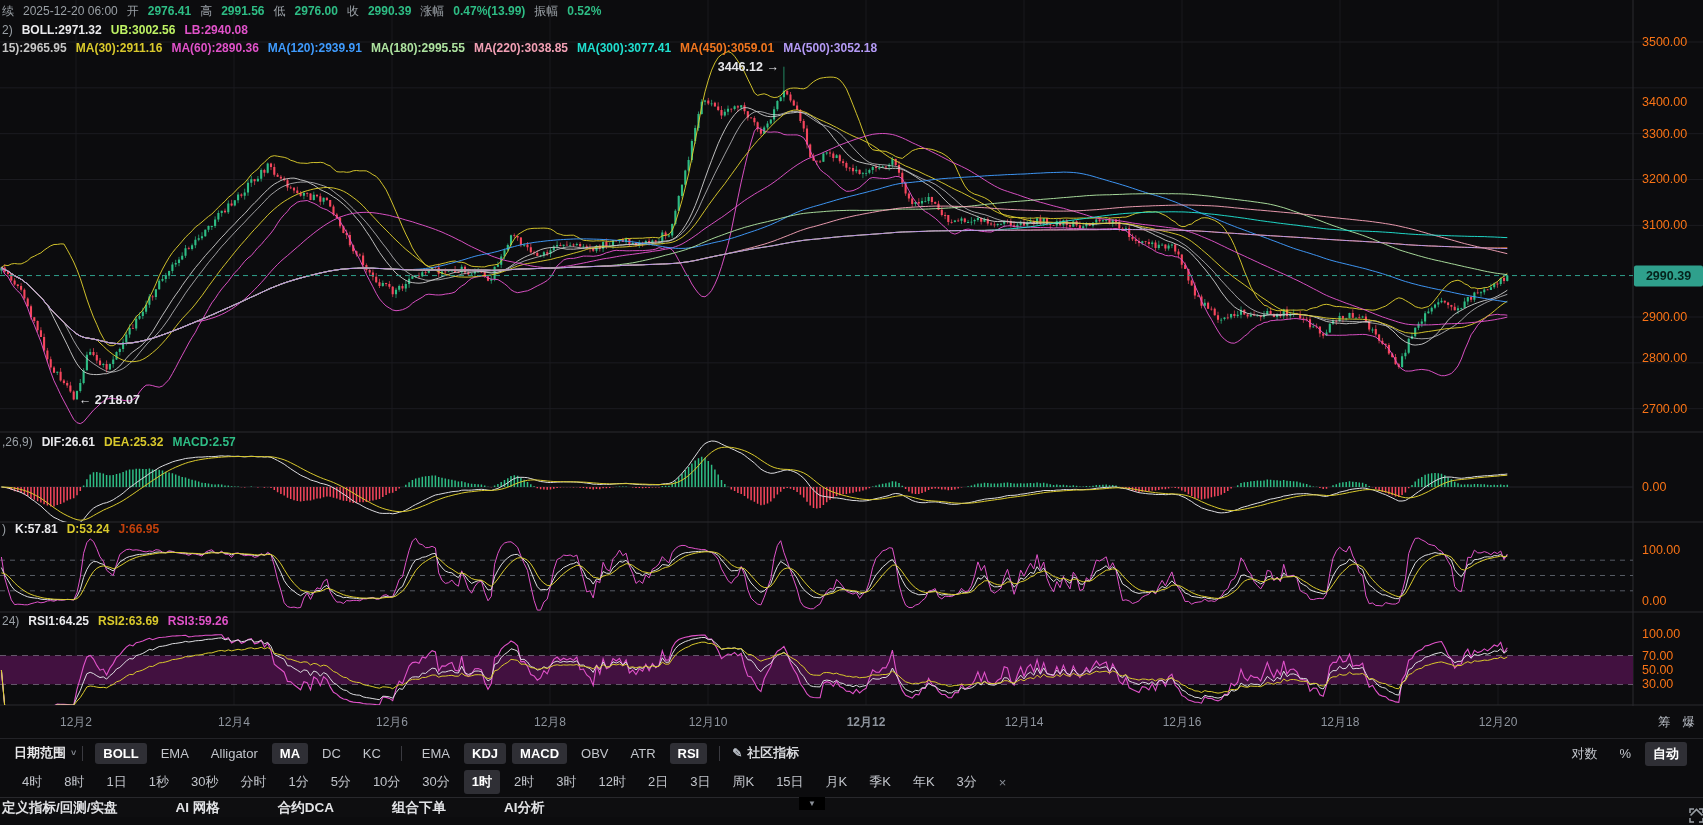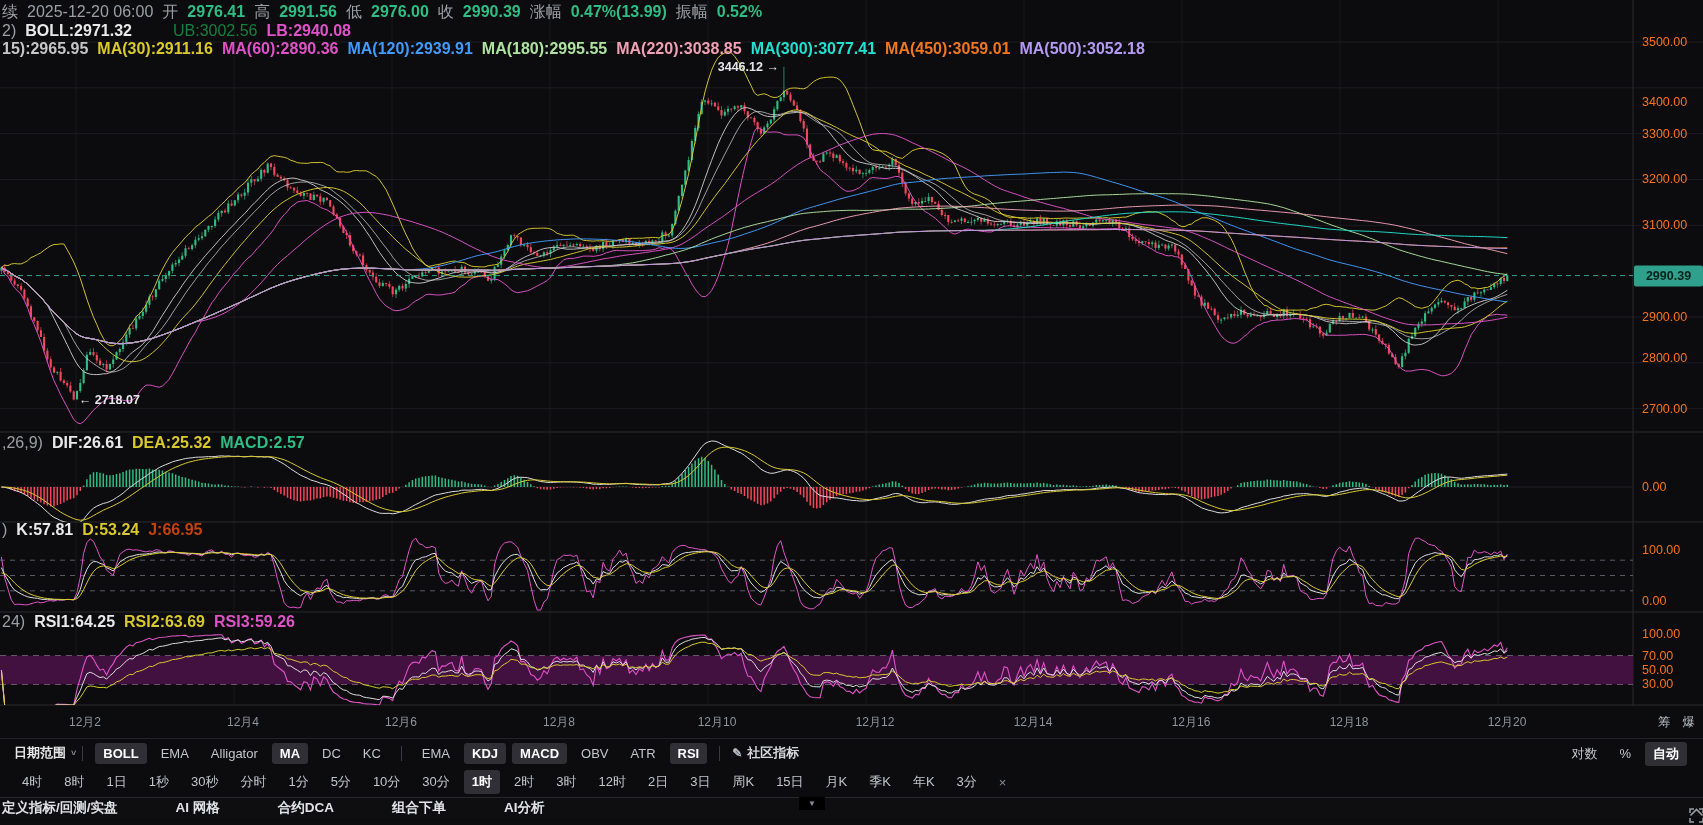"续 2025-12-20 06:00 开 2976.41" .ovl { font-size: 16px -> 12px }
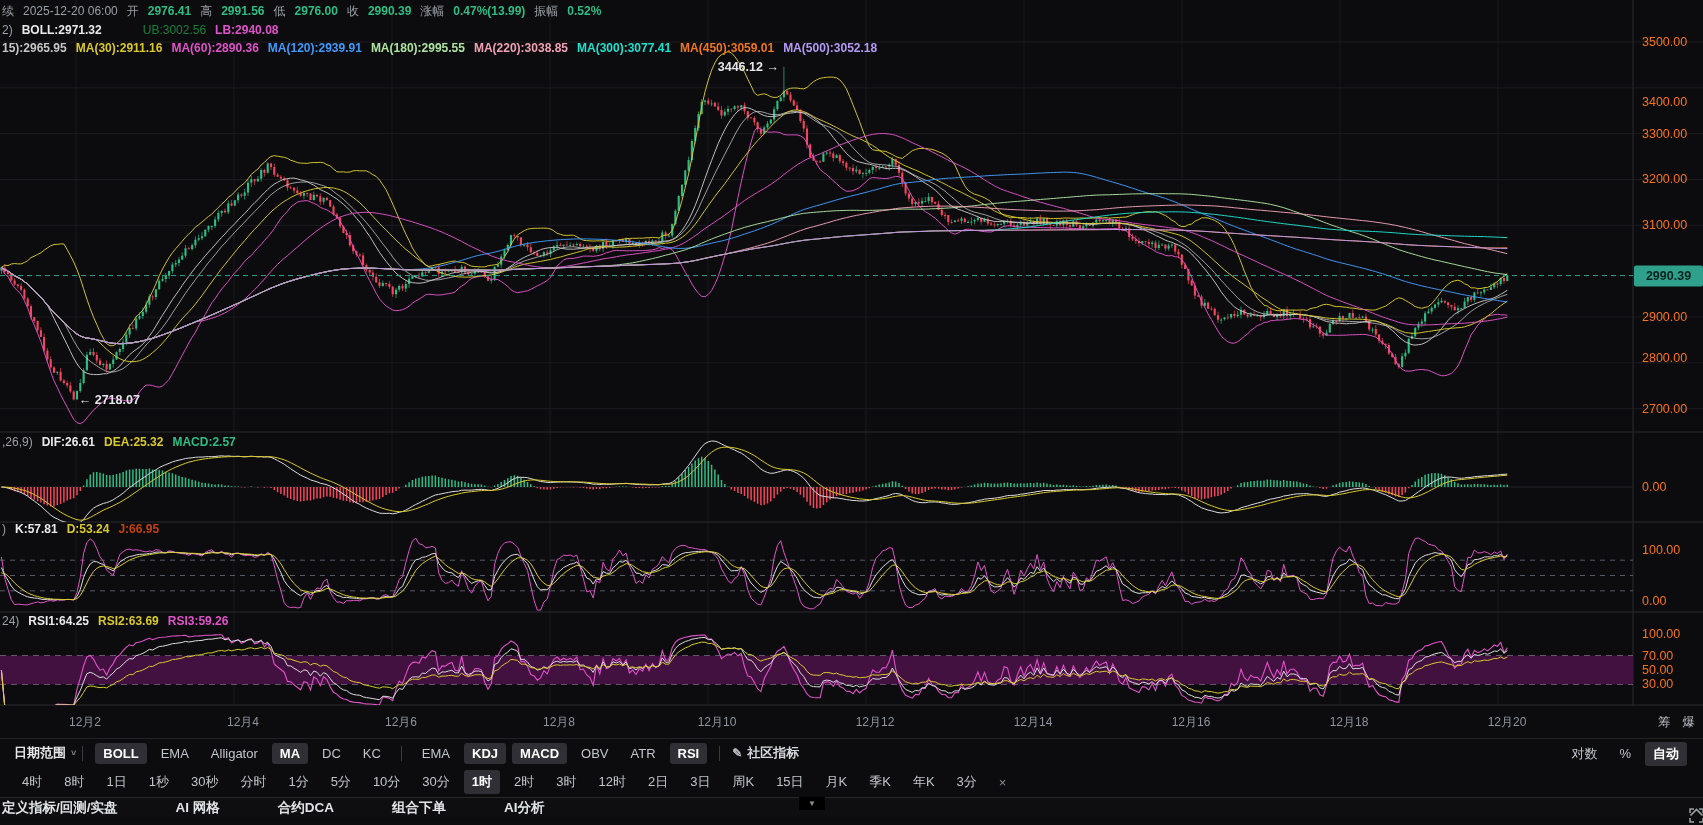"UB:3002.56" span { color: #15803d -> #bef264; font-weight: 400 -> 700; margin-left: 32px -> none }
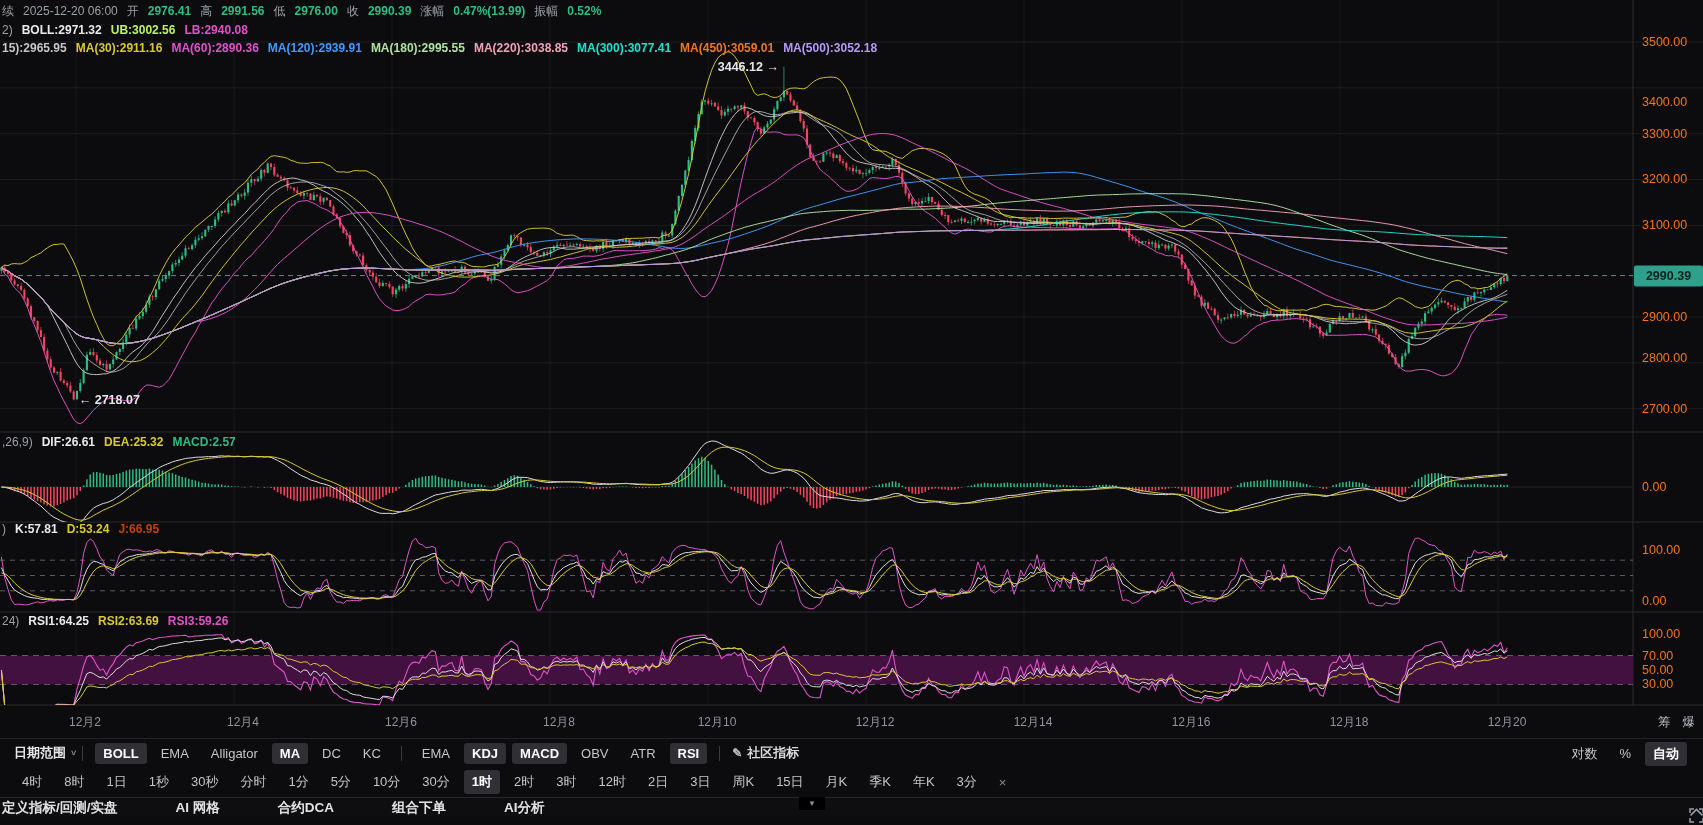"12月2" .dtick { margin-left: 9px -> none }
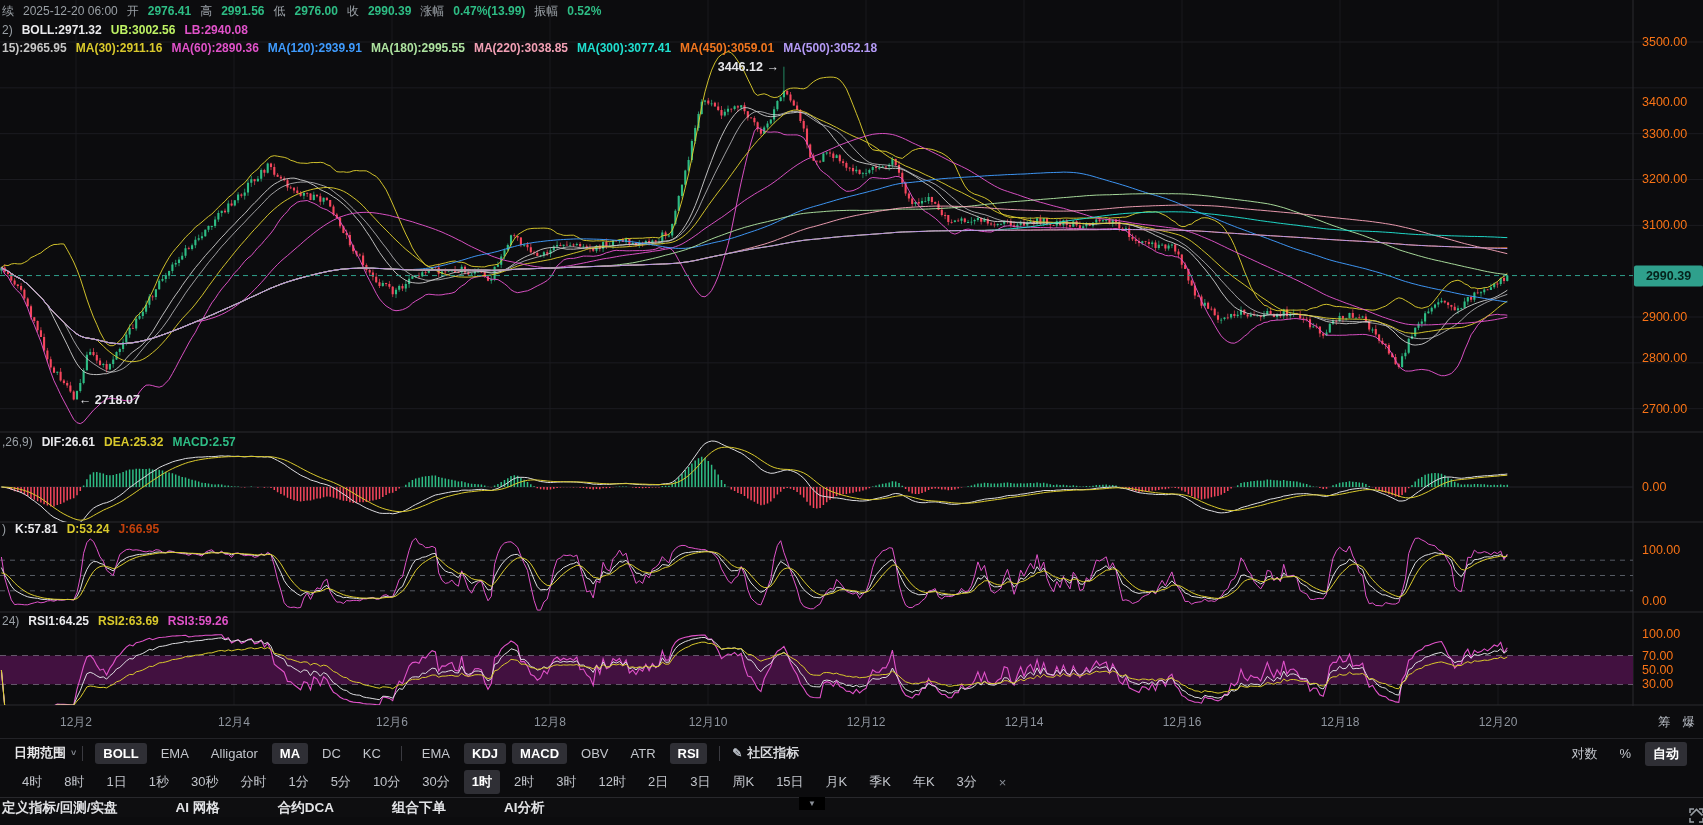"12月12" span.dtick { font-weight: none -> bold }
